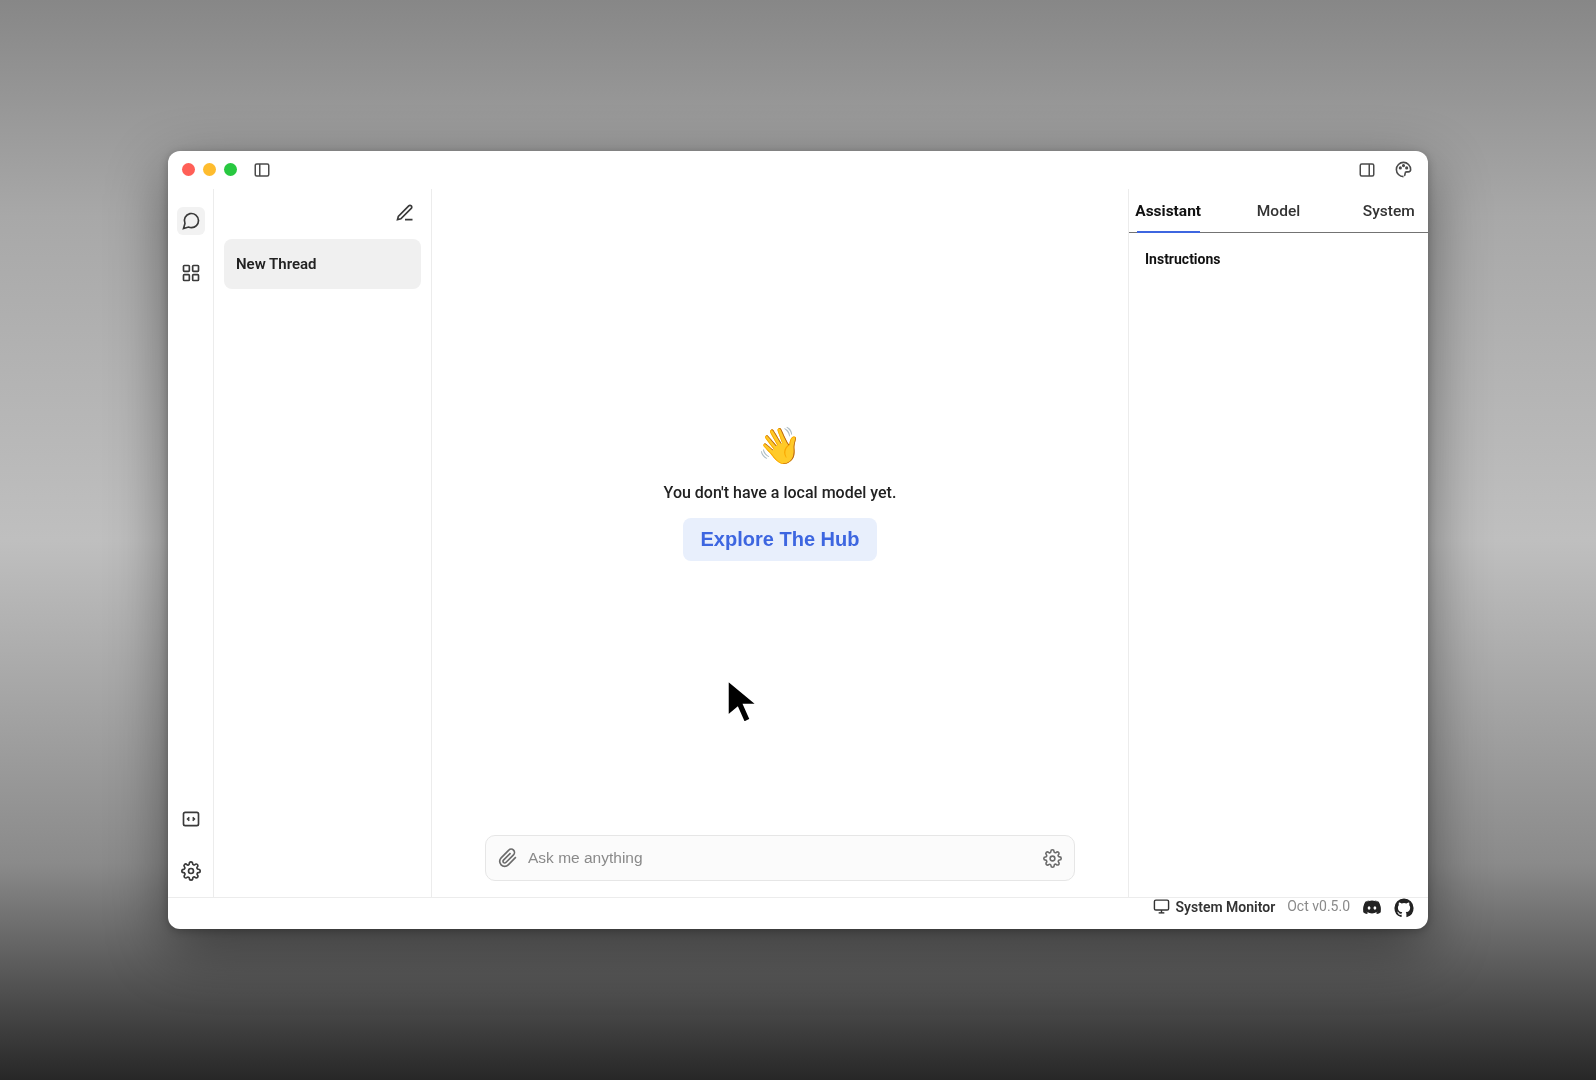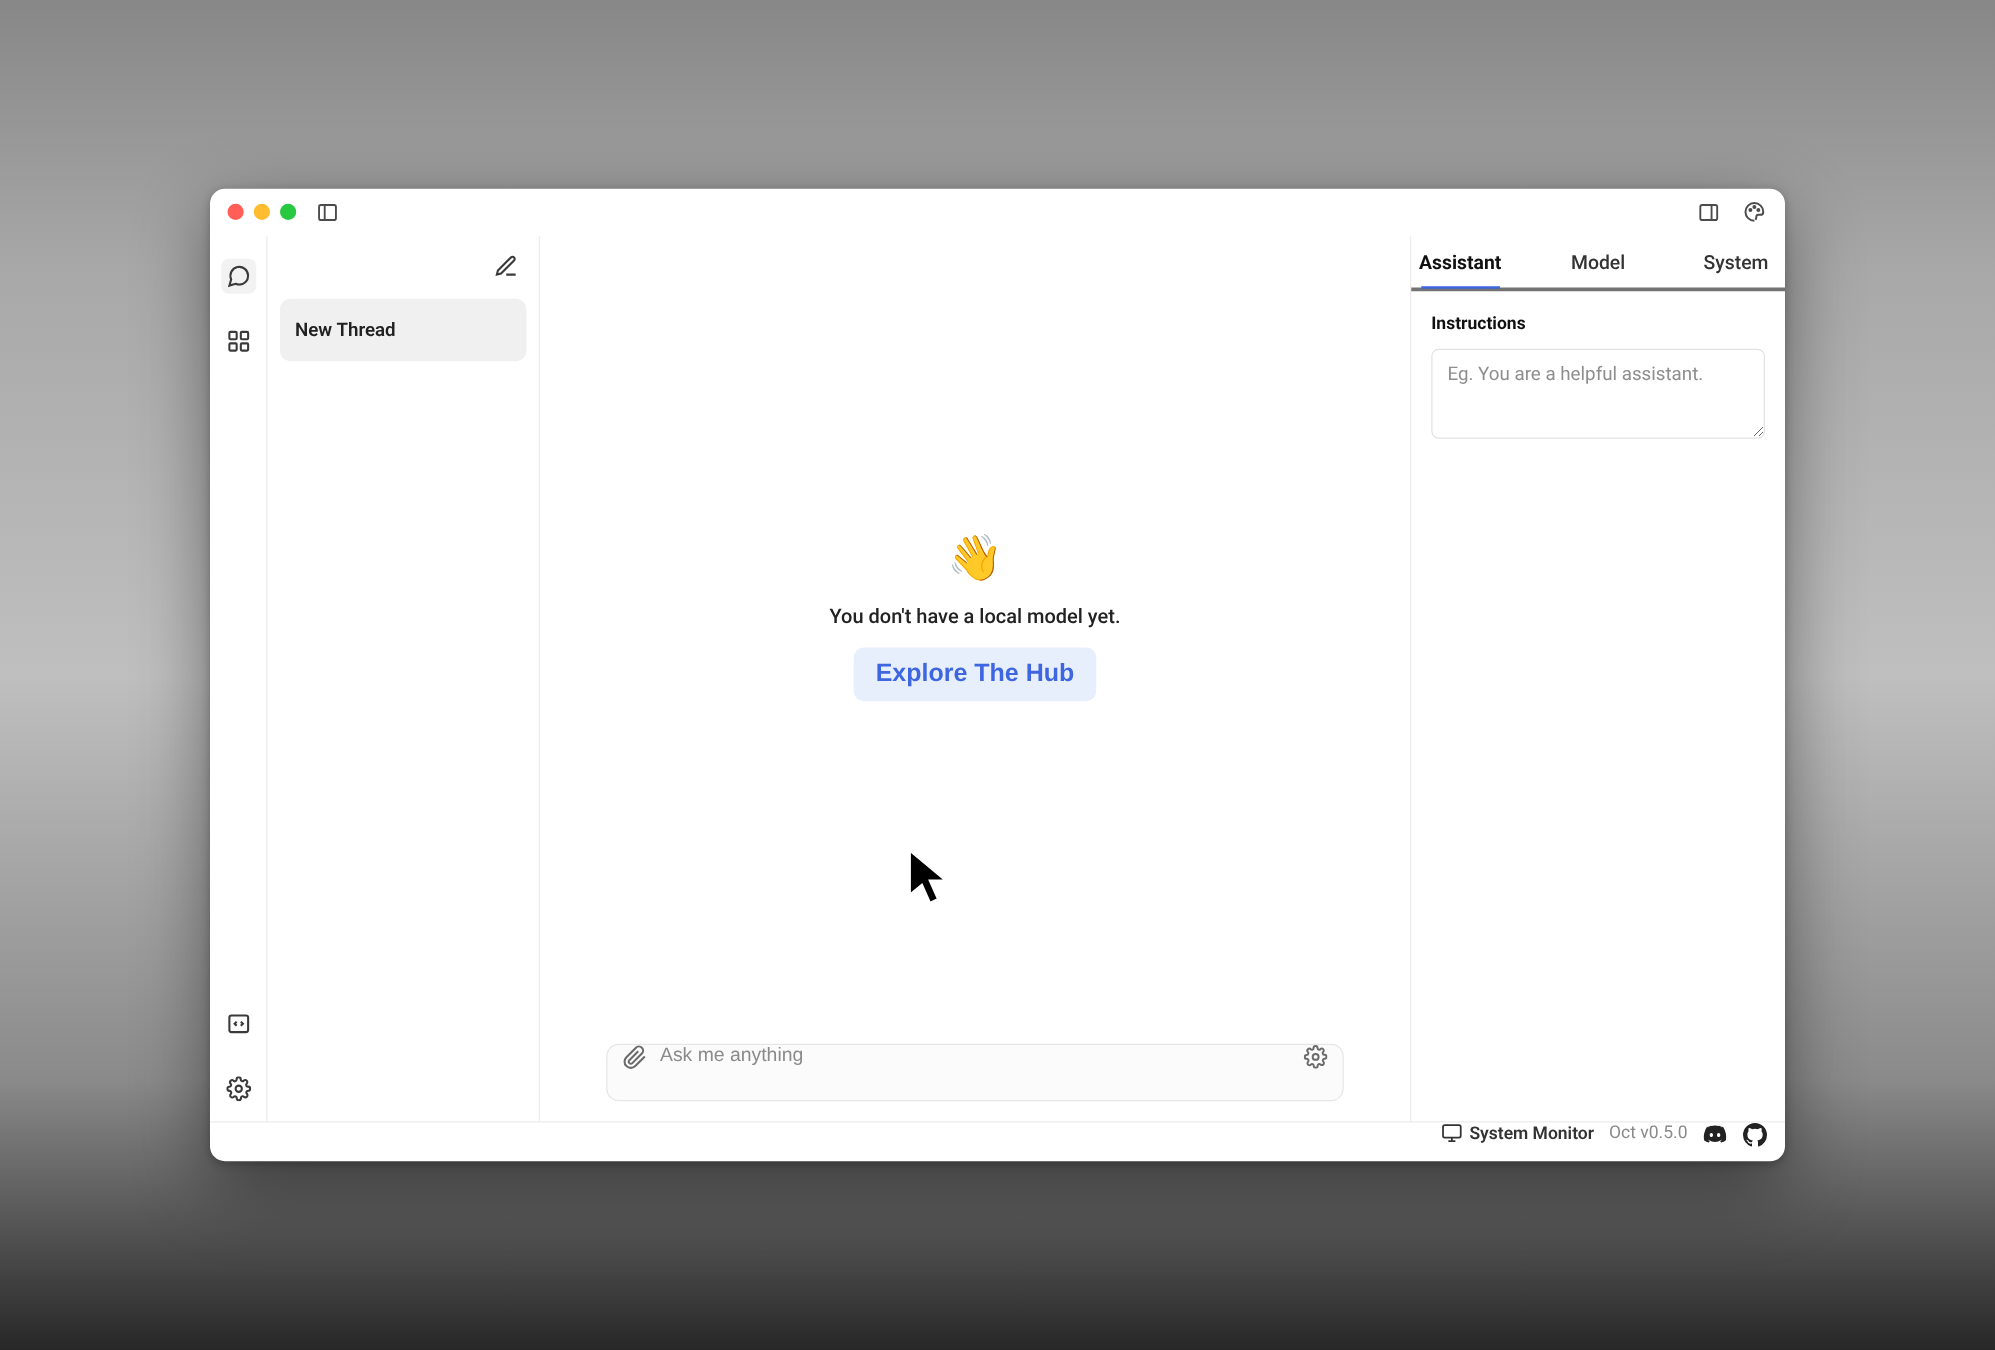"Assistant" .tabs { border-bottom: 3px solid #737373 -> 1px solid #737373 }
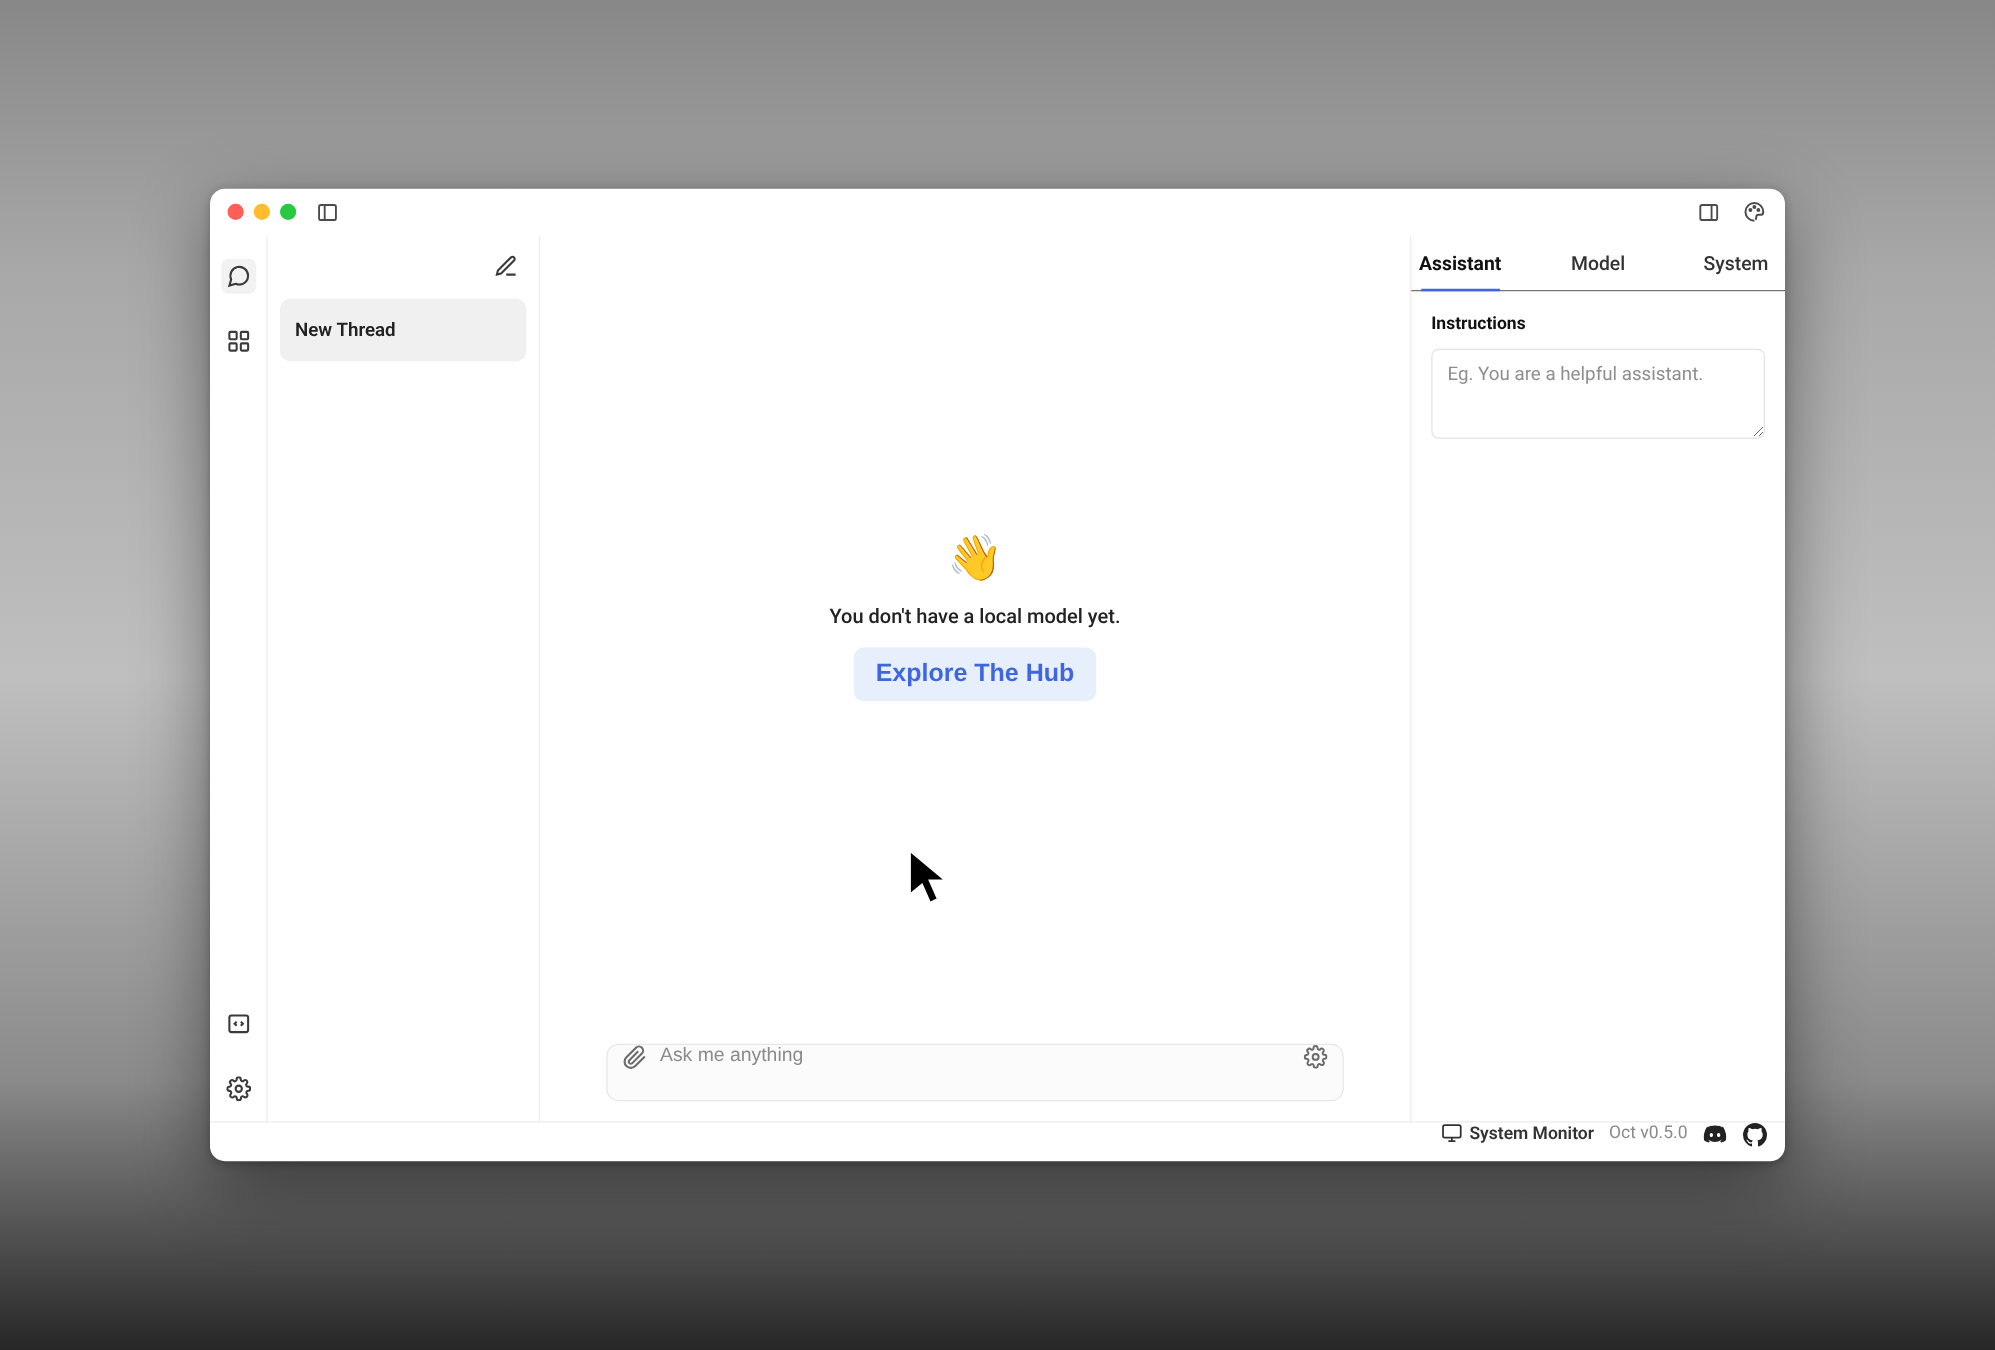"Eg. You are a helpful" textarea.instructions-box { html: <textarea></textarea> -> none }
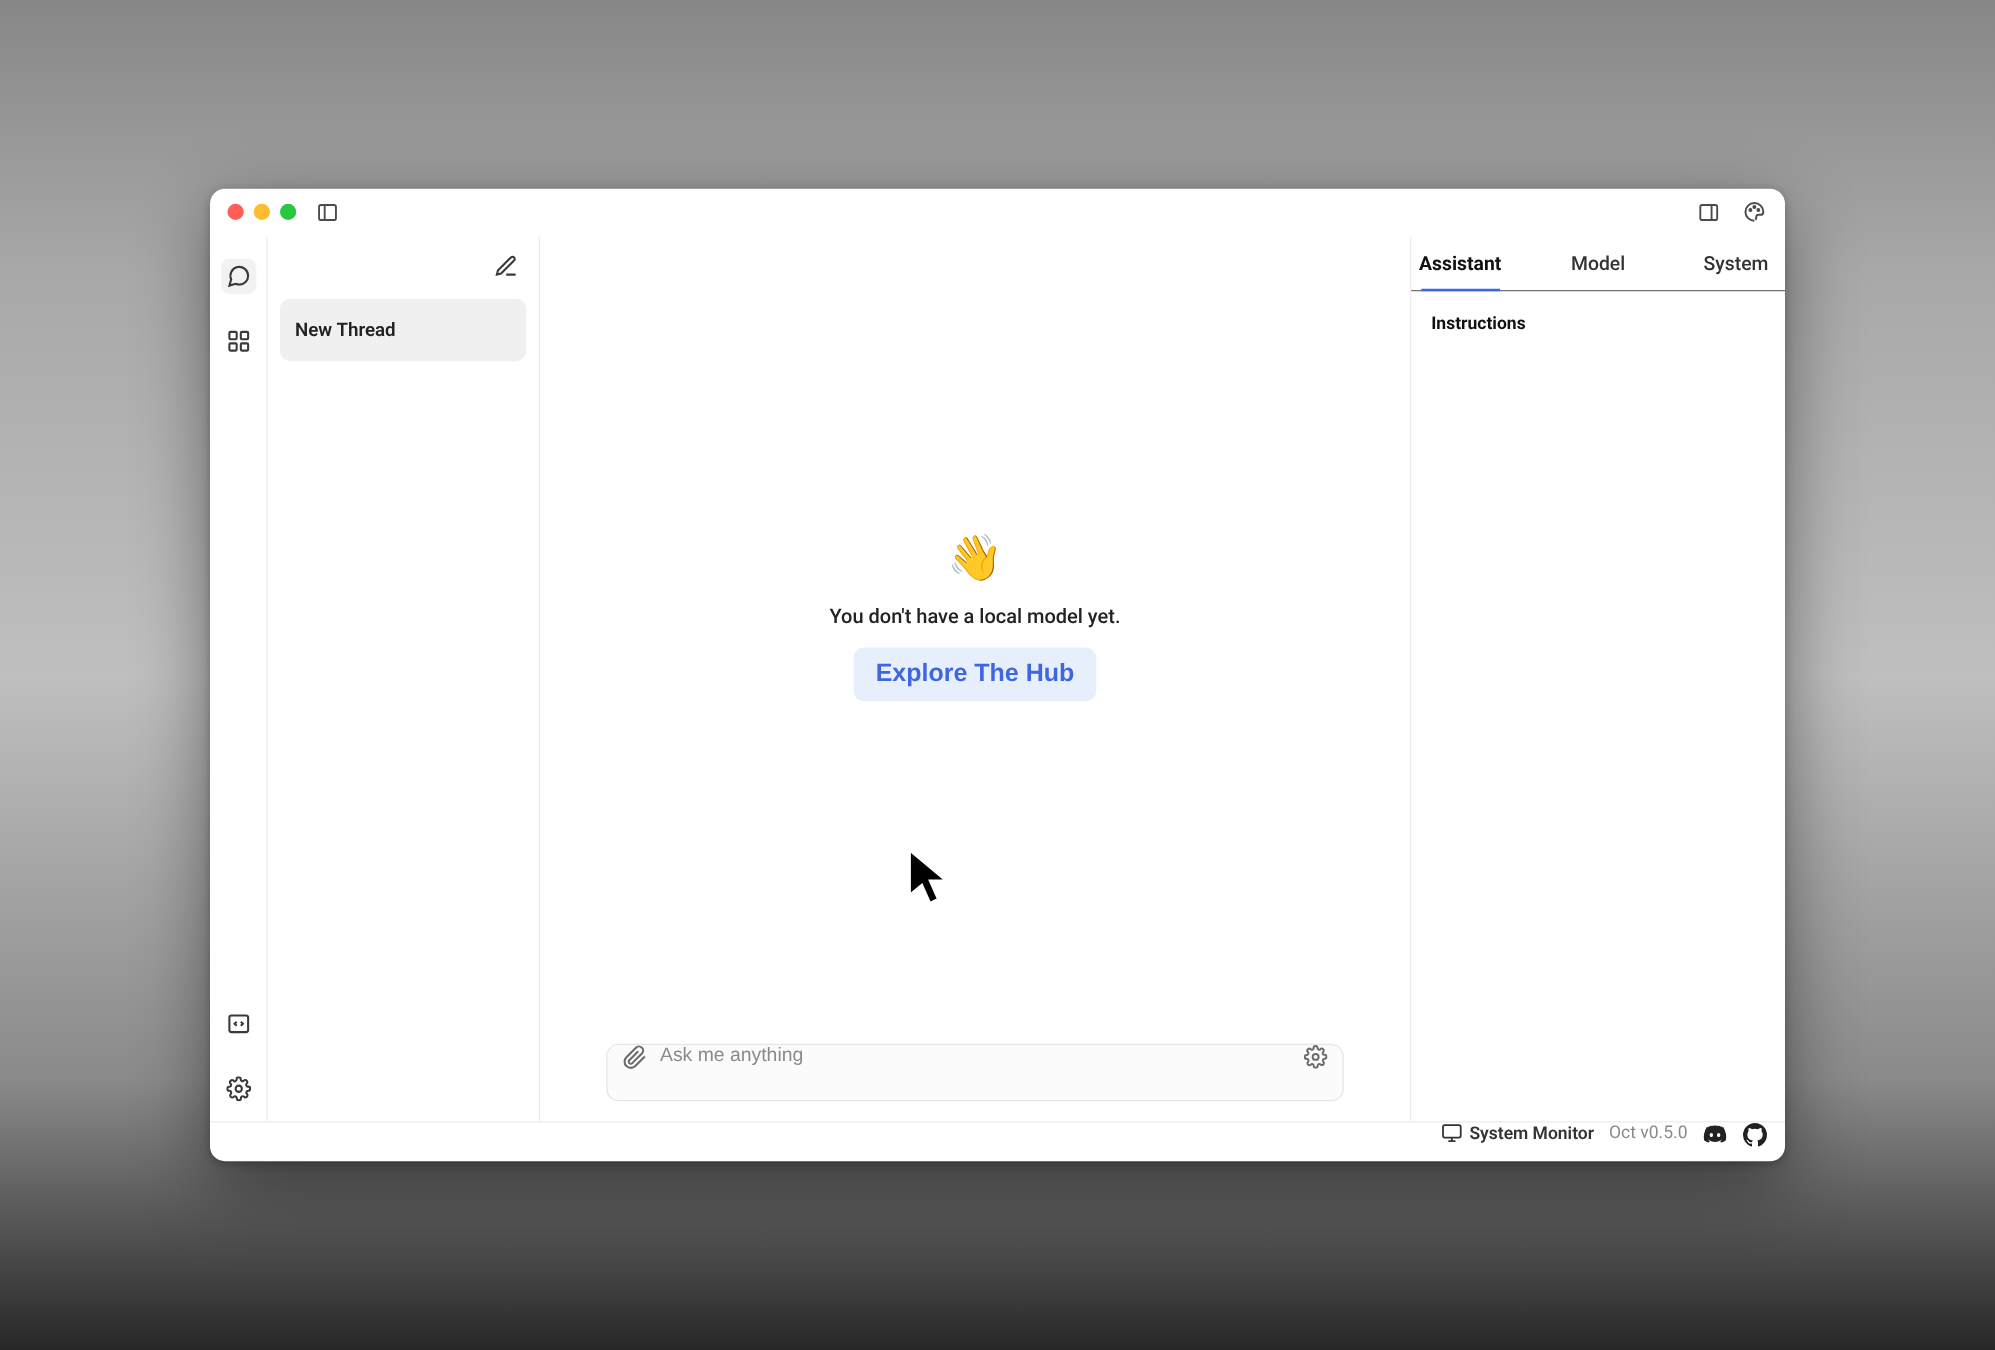"Ask me anything" .input-bar { align-items: flex-start -> center }
